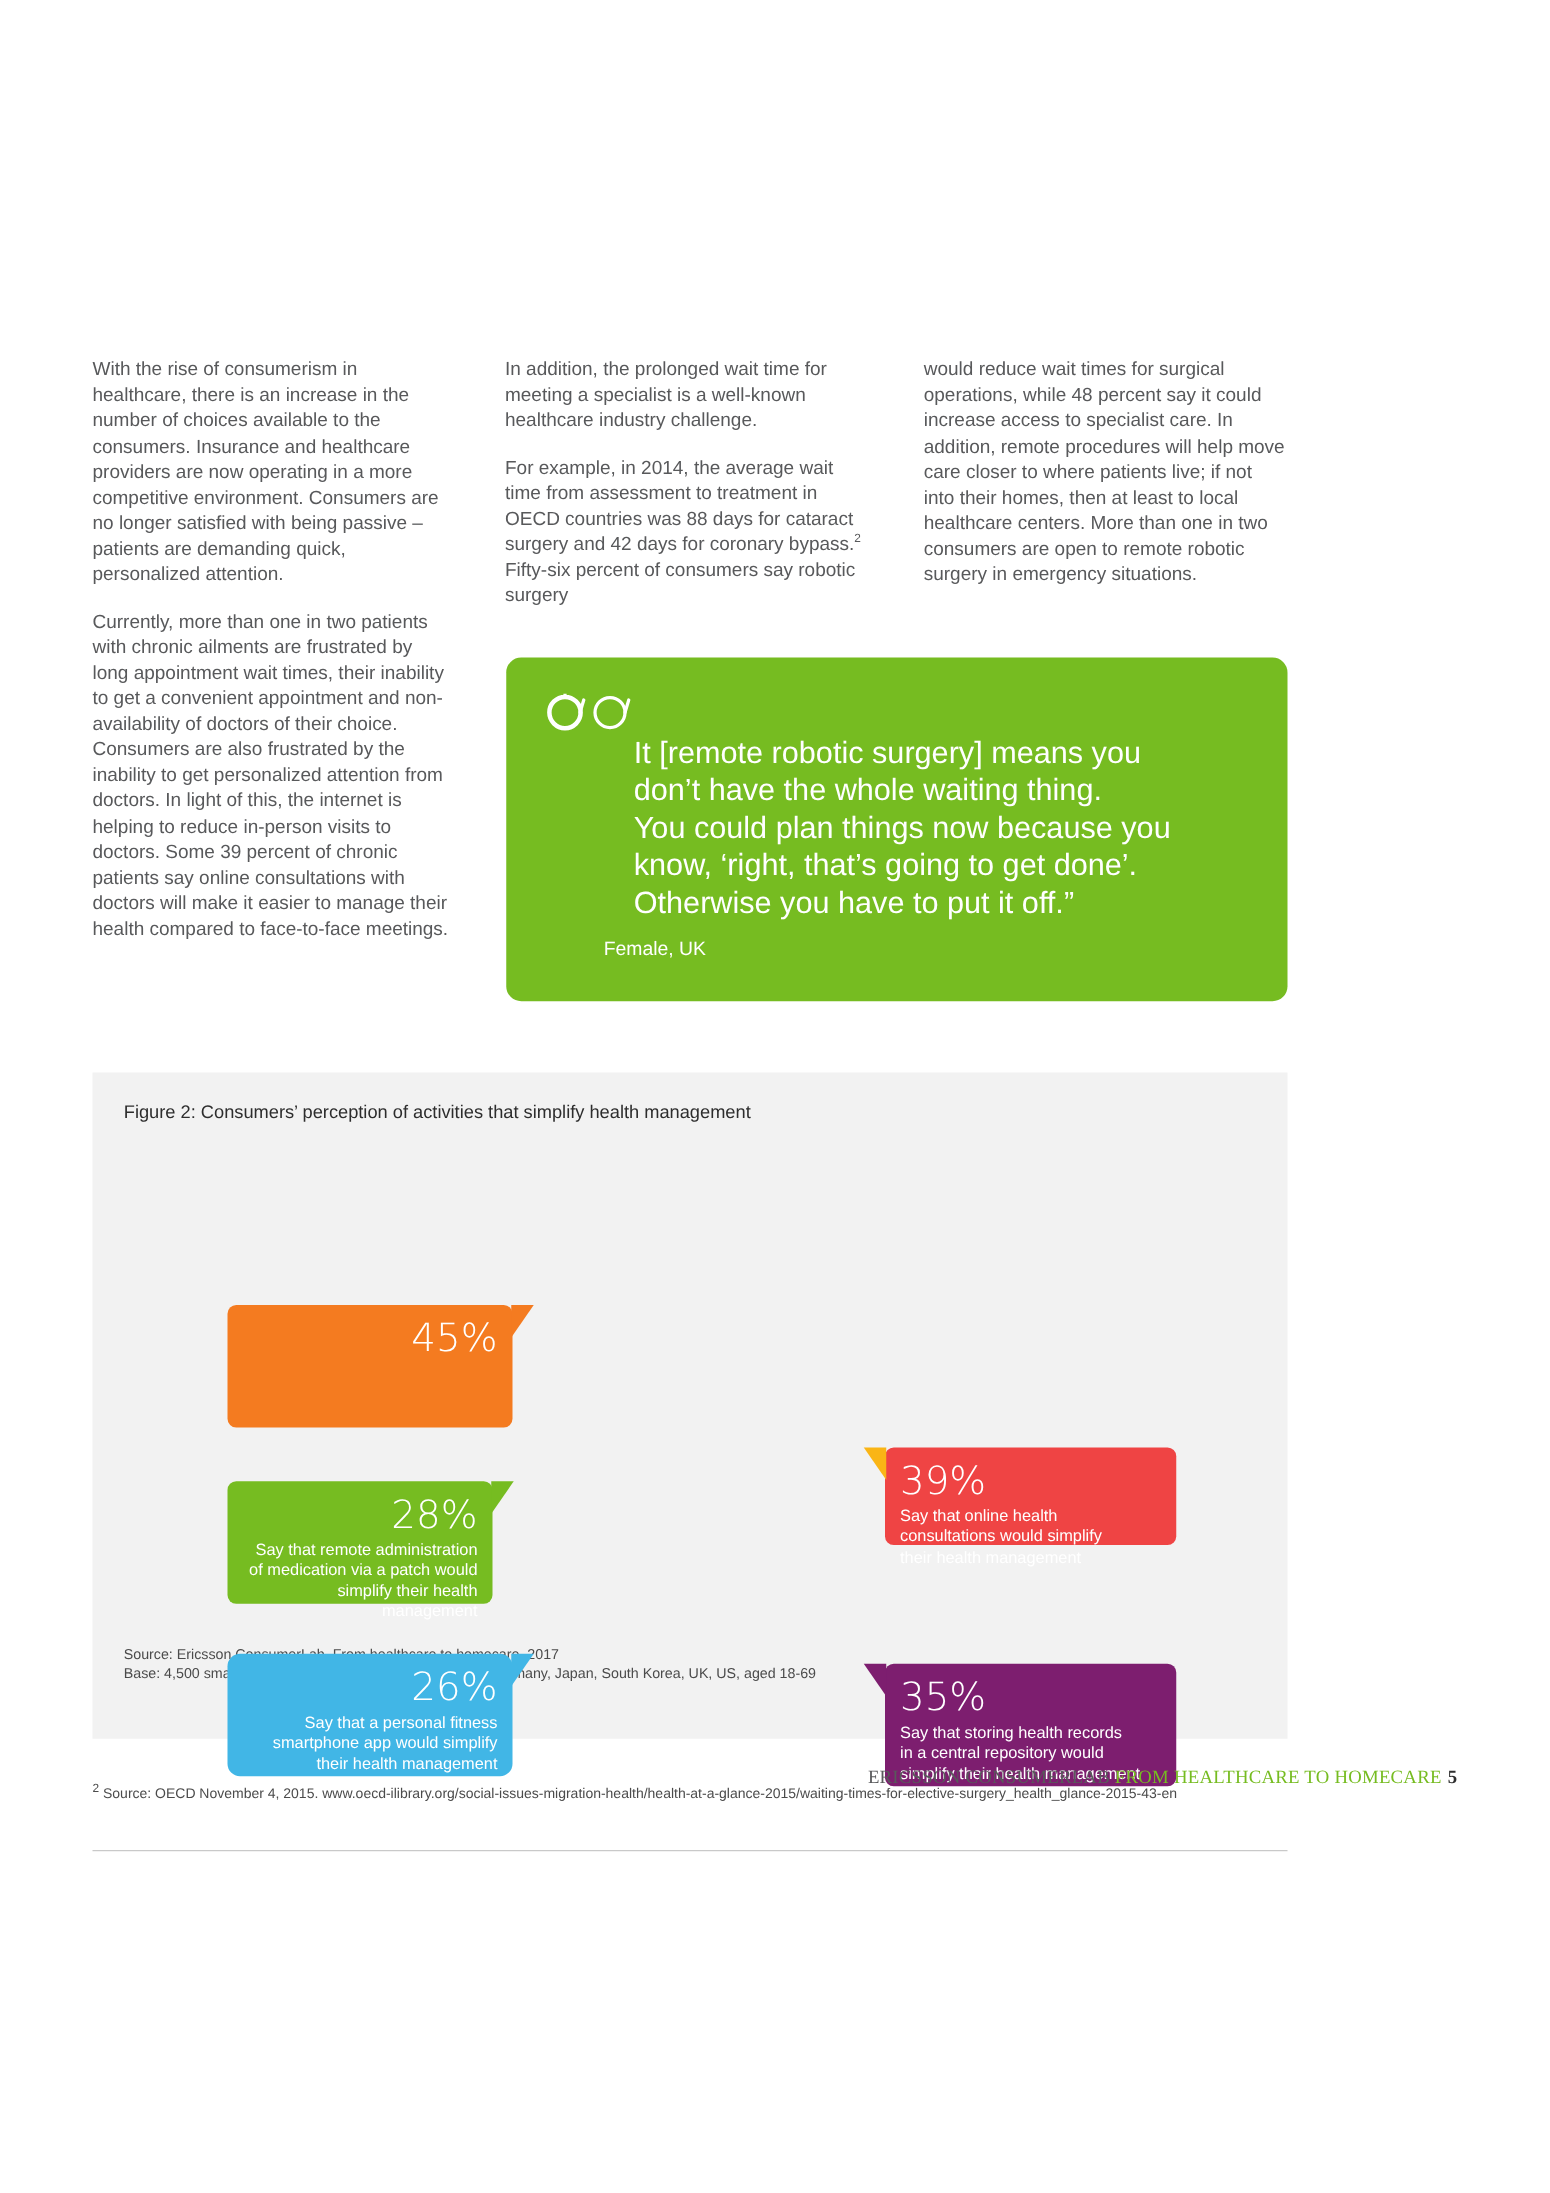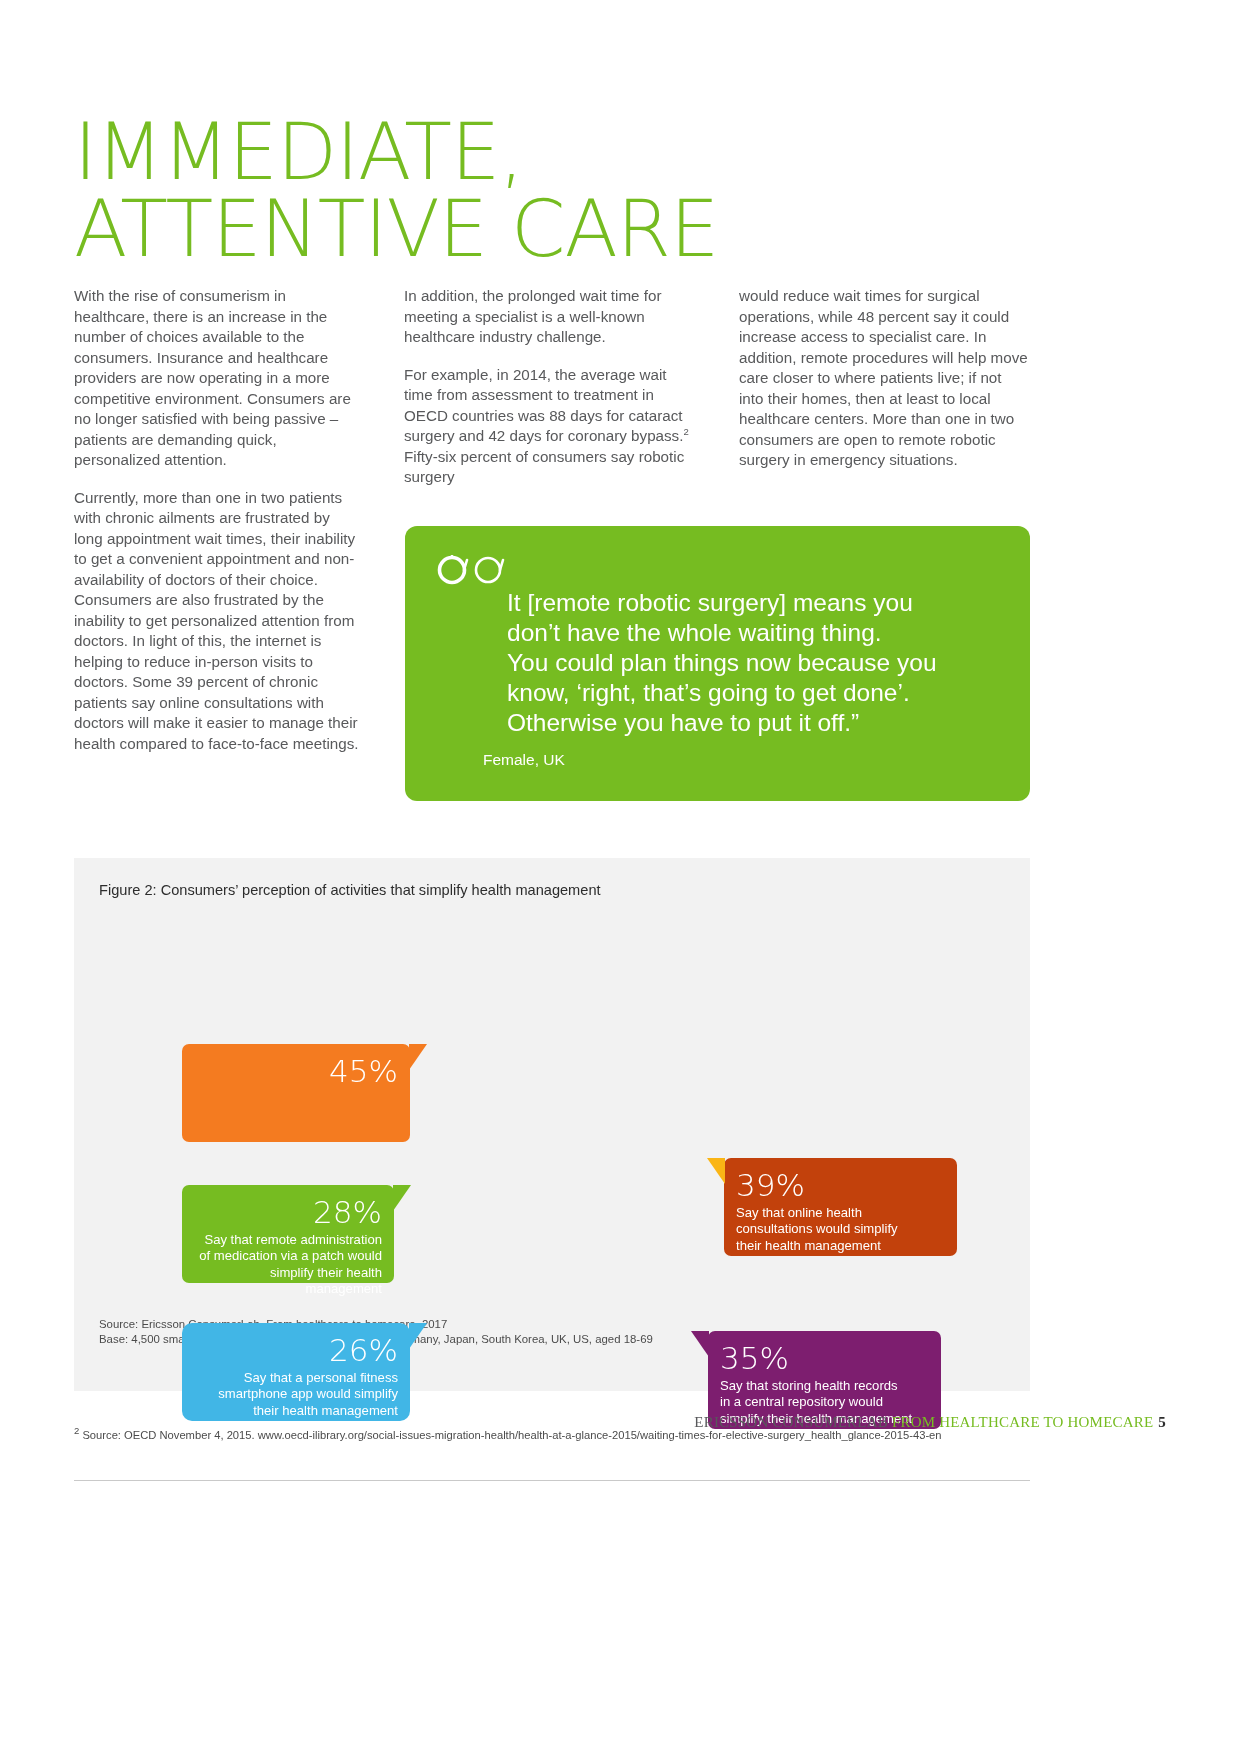"IMMEDIATE," h1.title { html: <h1>IMMEDIATE, ATTENTIVE CARE</h1> -> none }
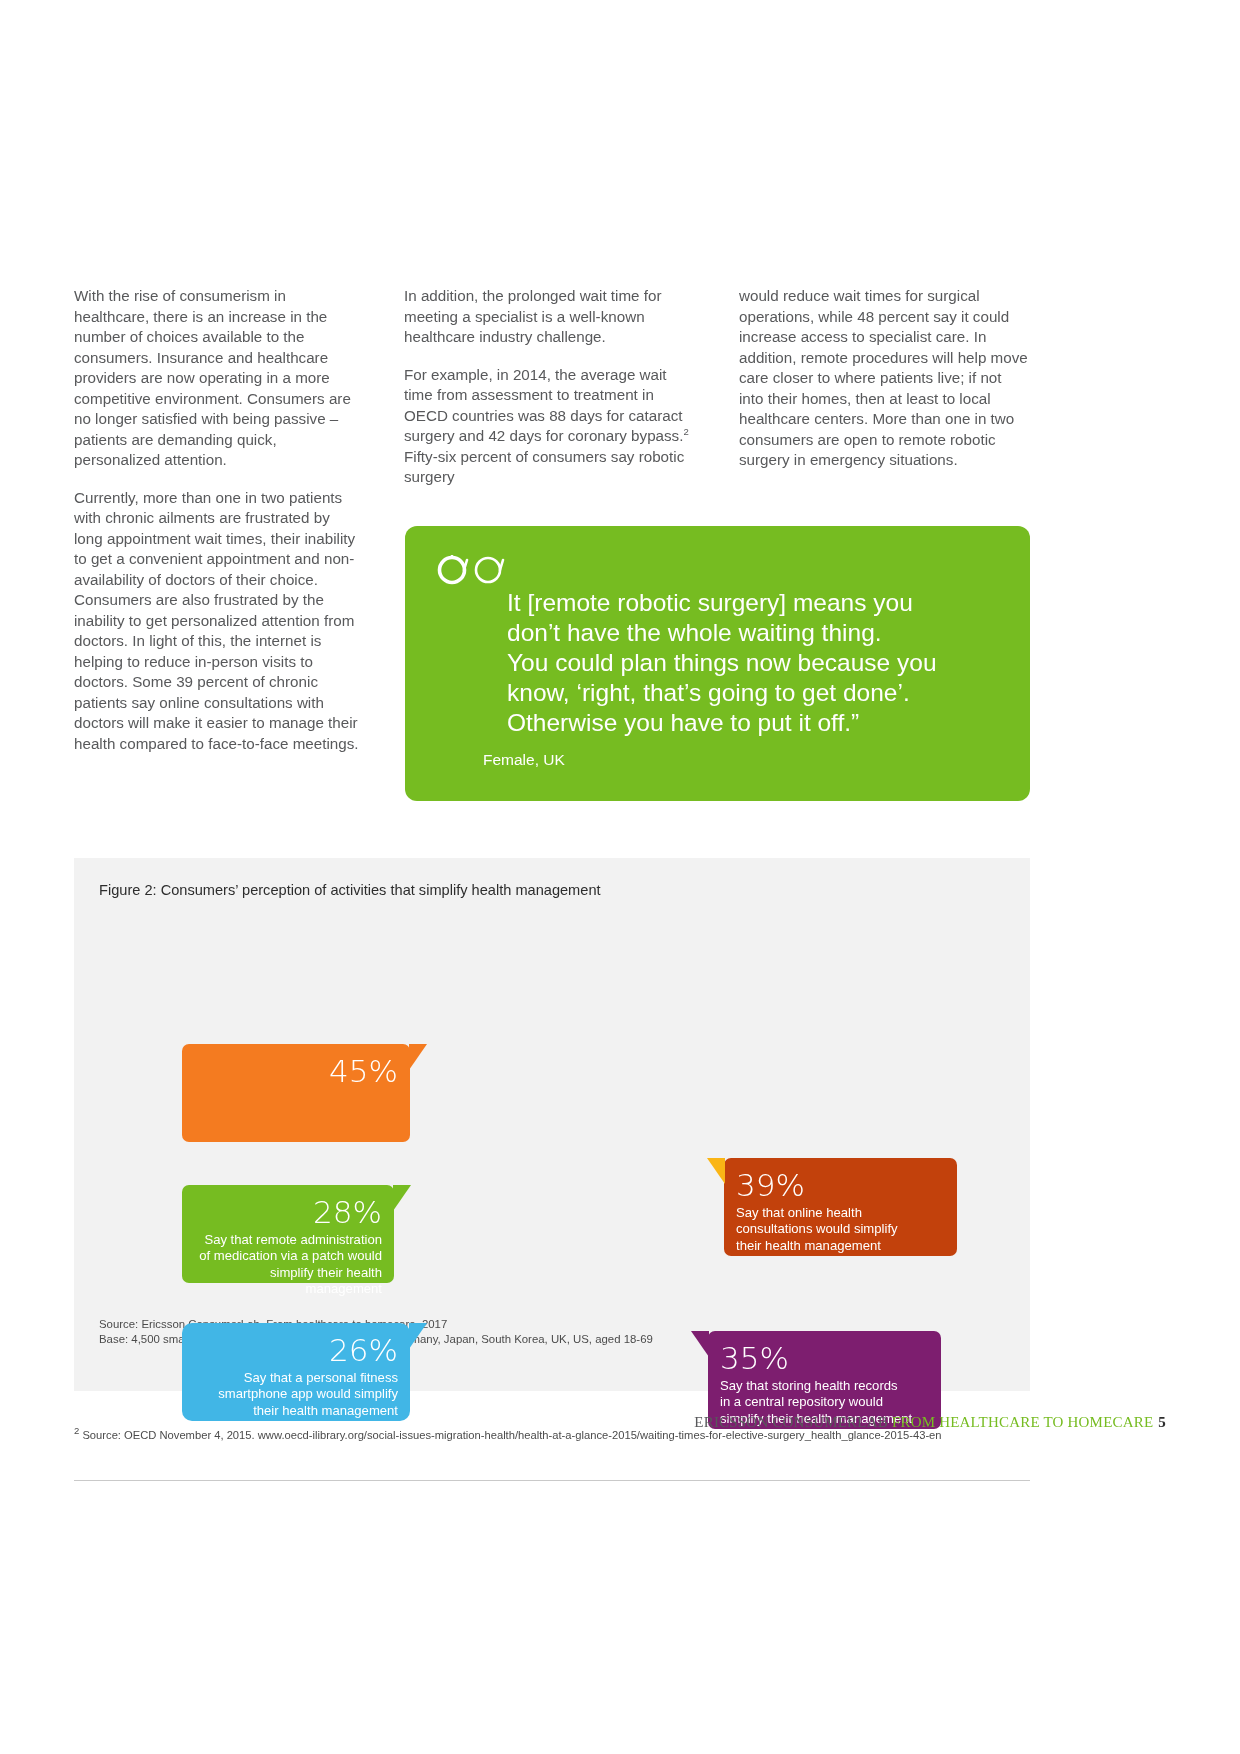"39%" #callout-39 { background: #c2410c -> #ef4444; height: 98px -> 78px; margin-left: 16px -> none }
